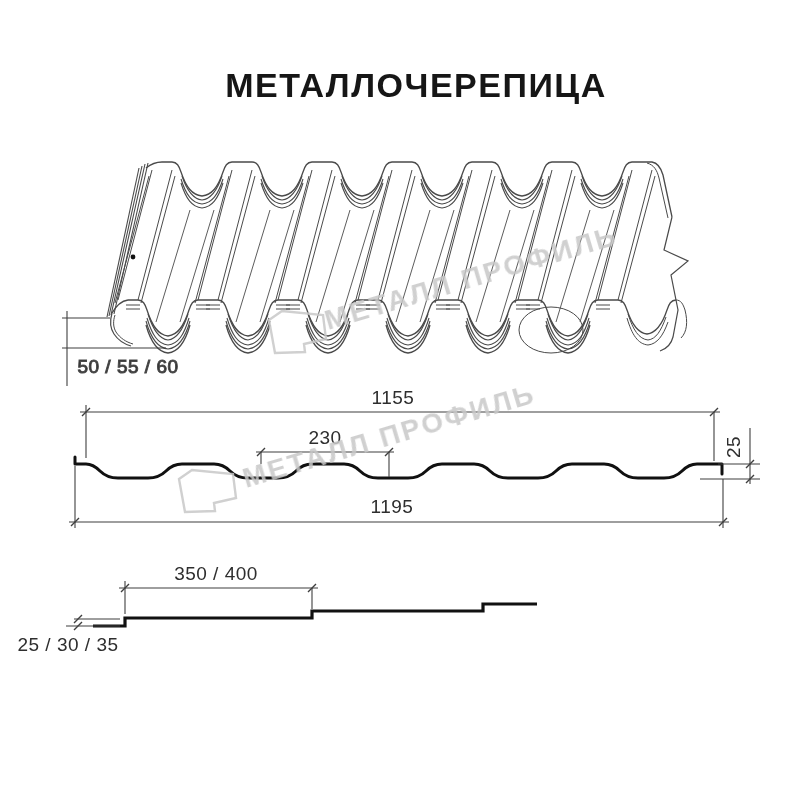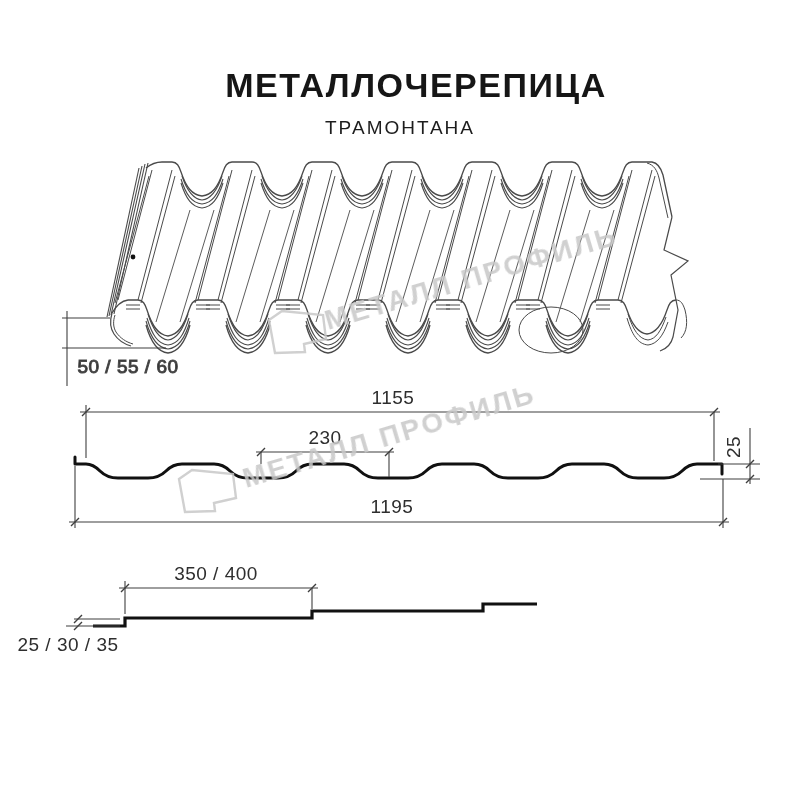"ТРАМОНТАНА" div.subtitle { html: <div>ТРАМОНТАНА</div> -> none }
